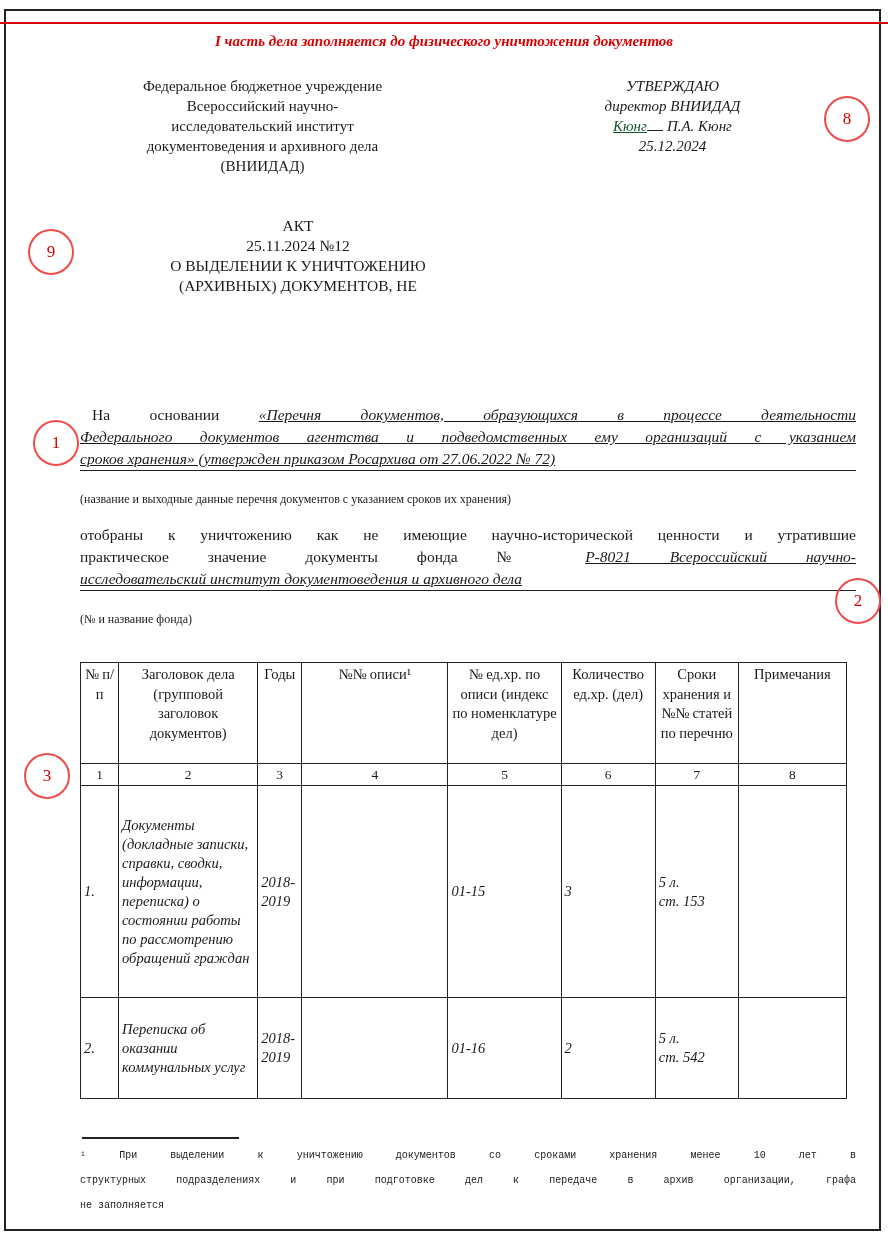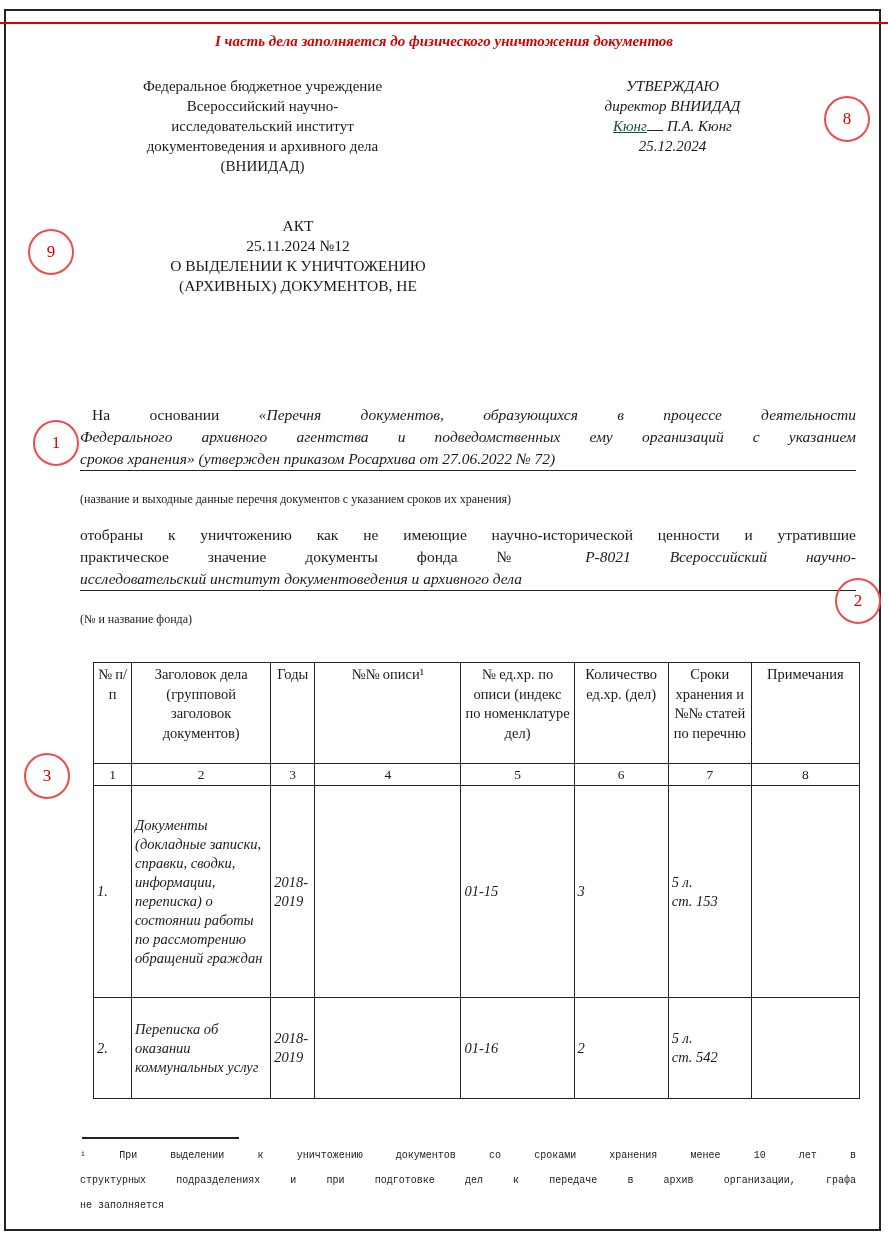"«Перечня документов, образующихся в" .ital { text-decoration: none -> underline }
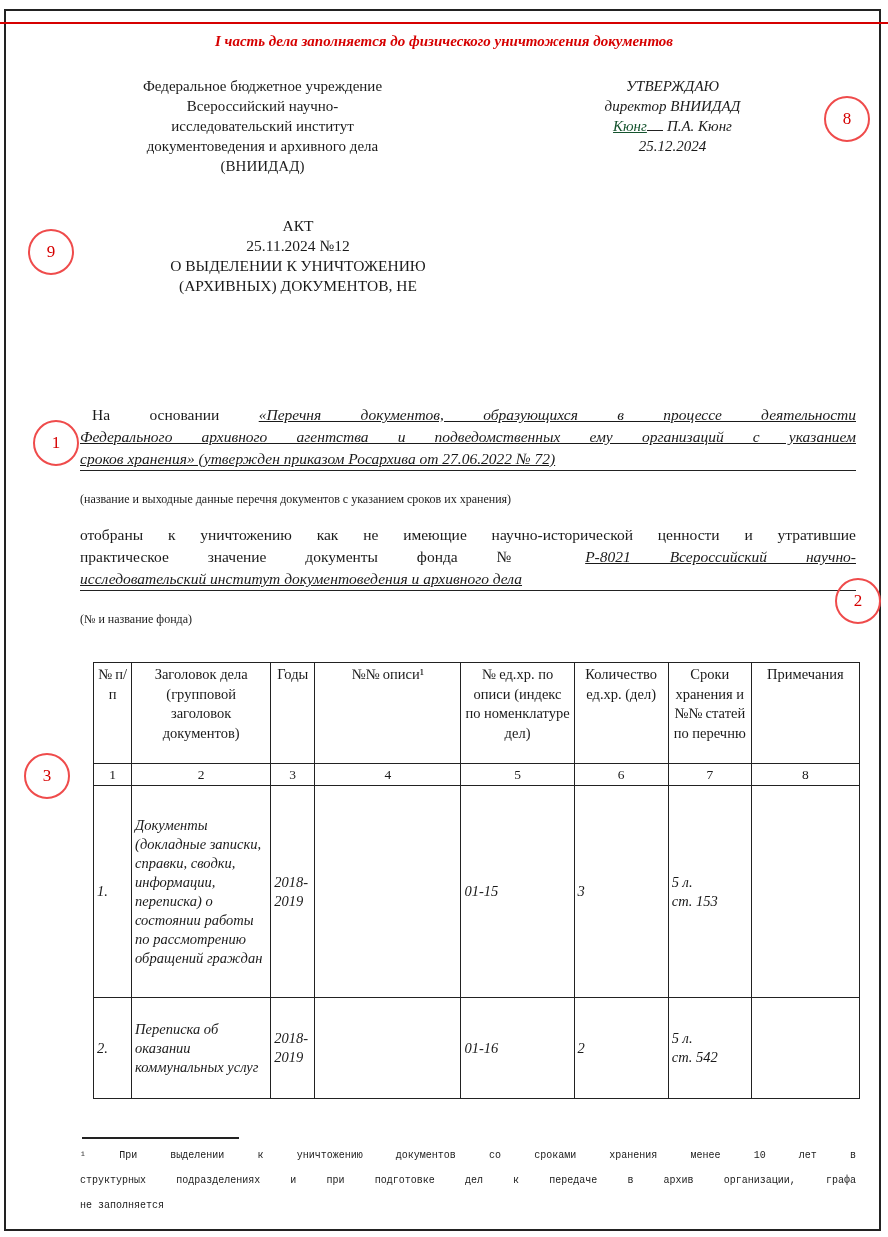"Федерального архивного агентства и" div.pline { text: архивного -> документов }
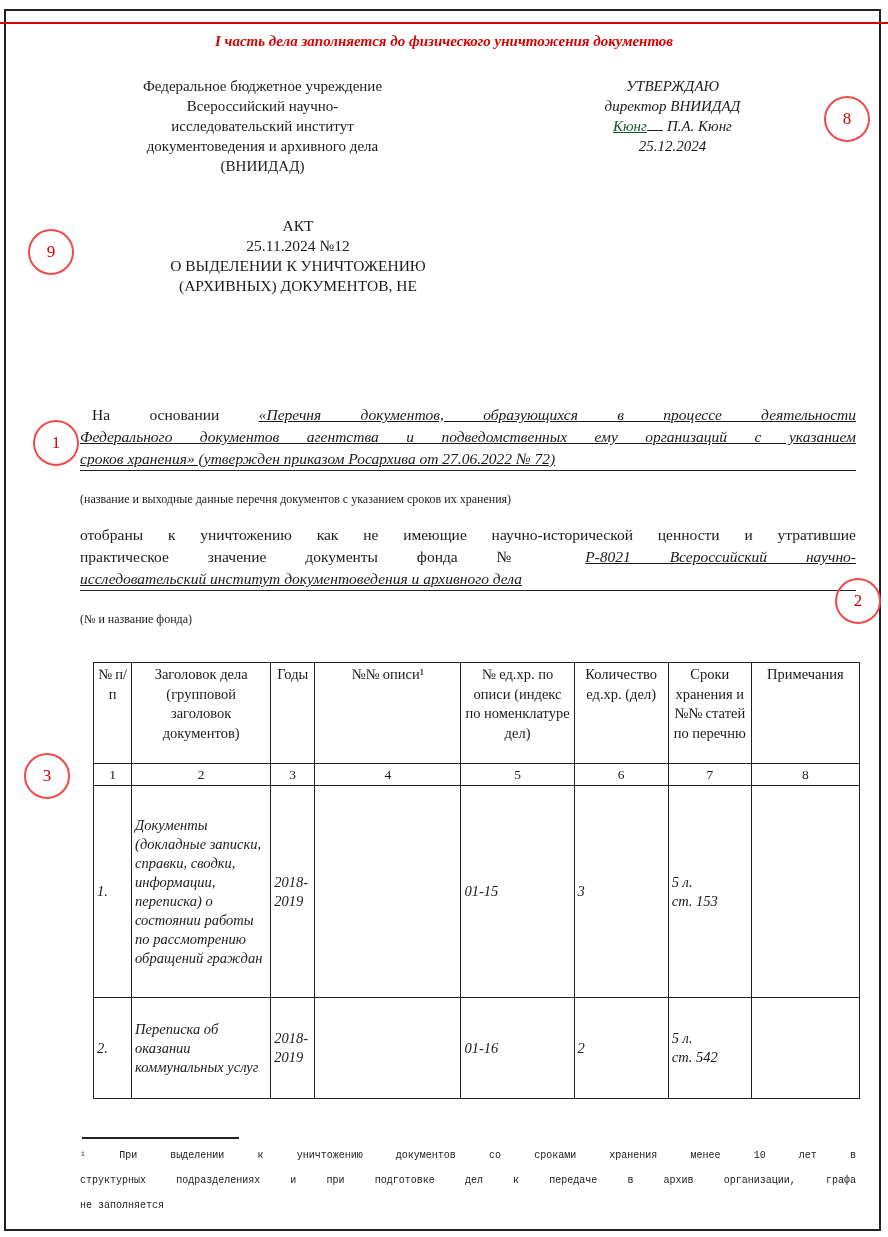"№ п/п" table.doc { left: 93px -> 80px }
